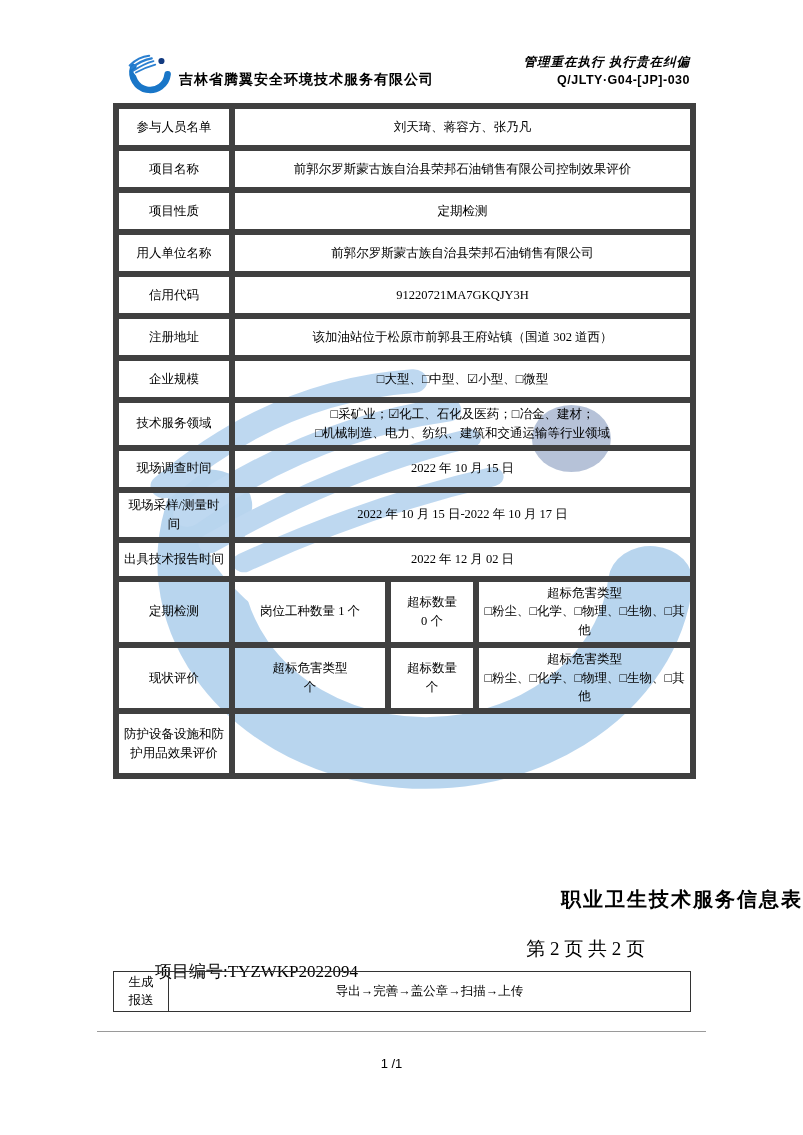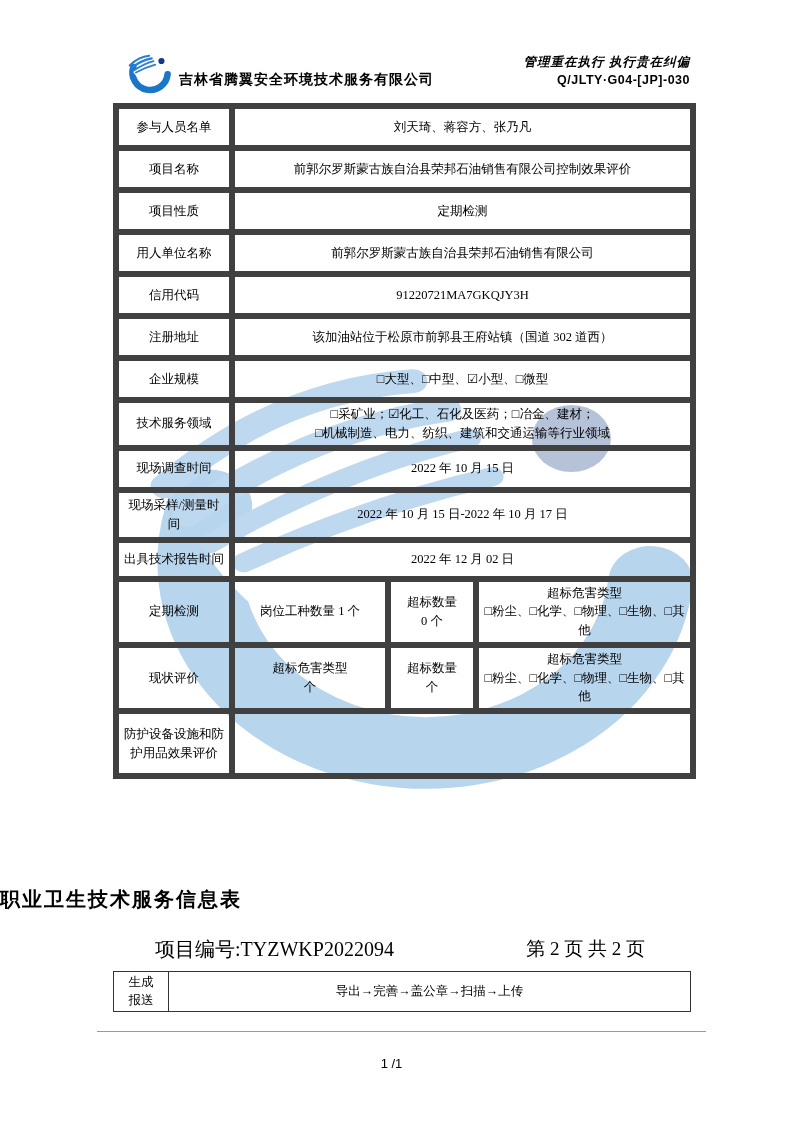"职业卫生技术服务信息表" .form-title { text-align: left -> right }
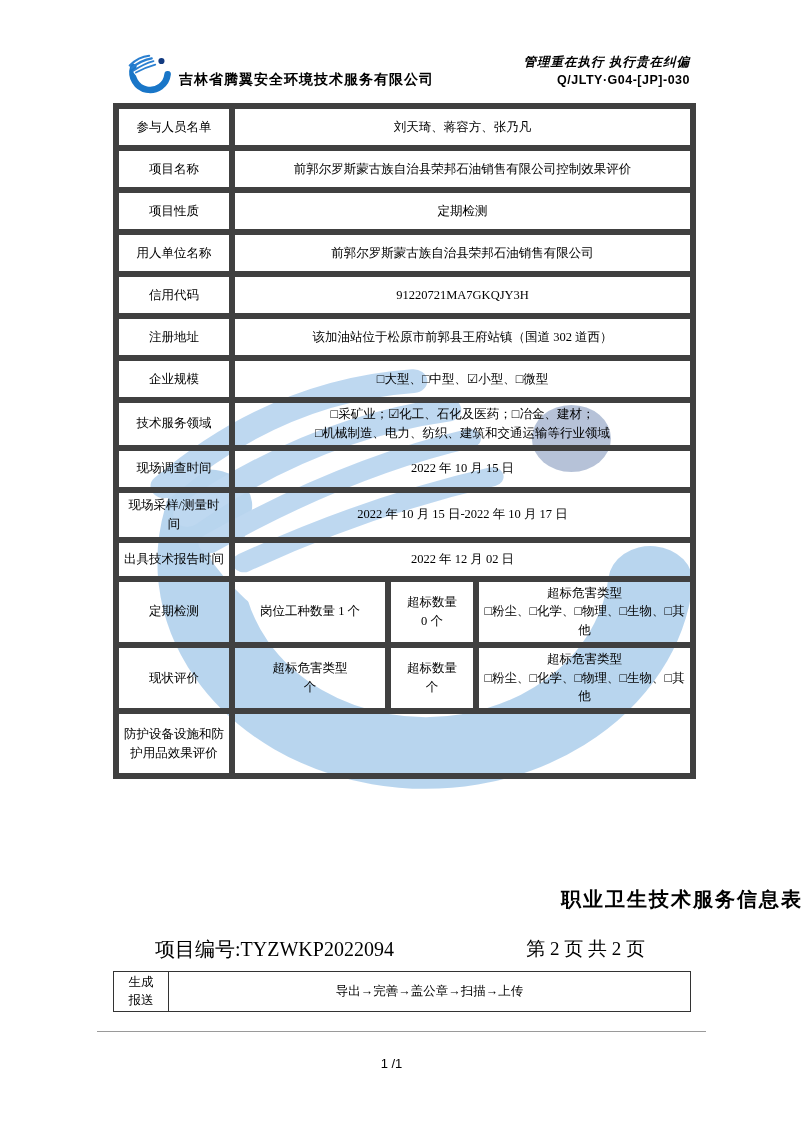"项目编号:TYZWKP2022094" .project-line { font-size: 20px -> 17px; top: 936px -> 960px }
